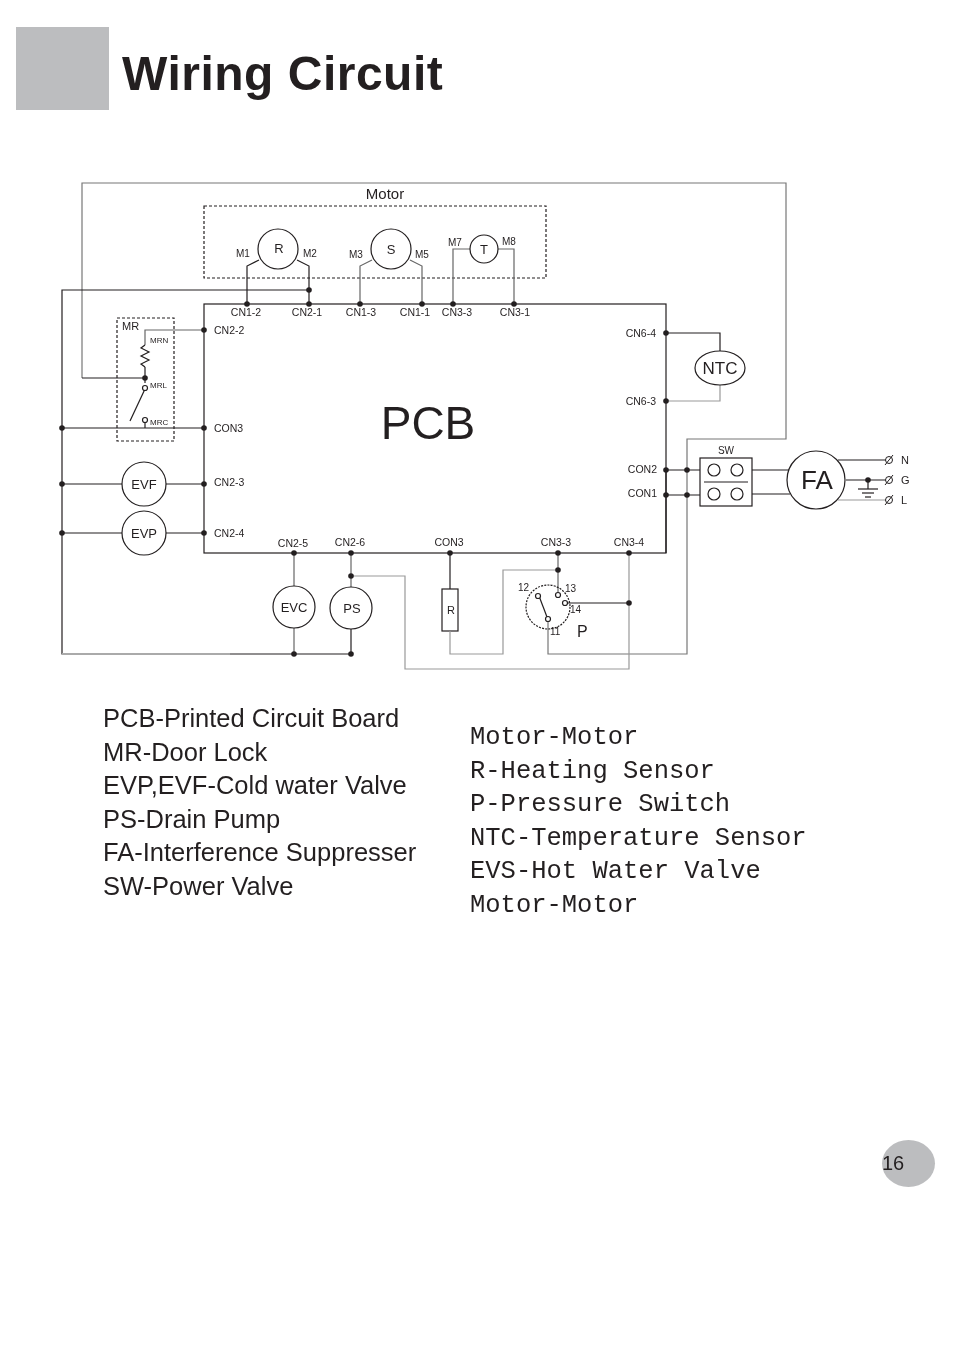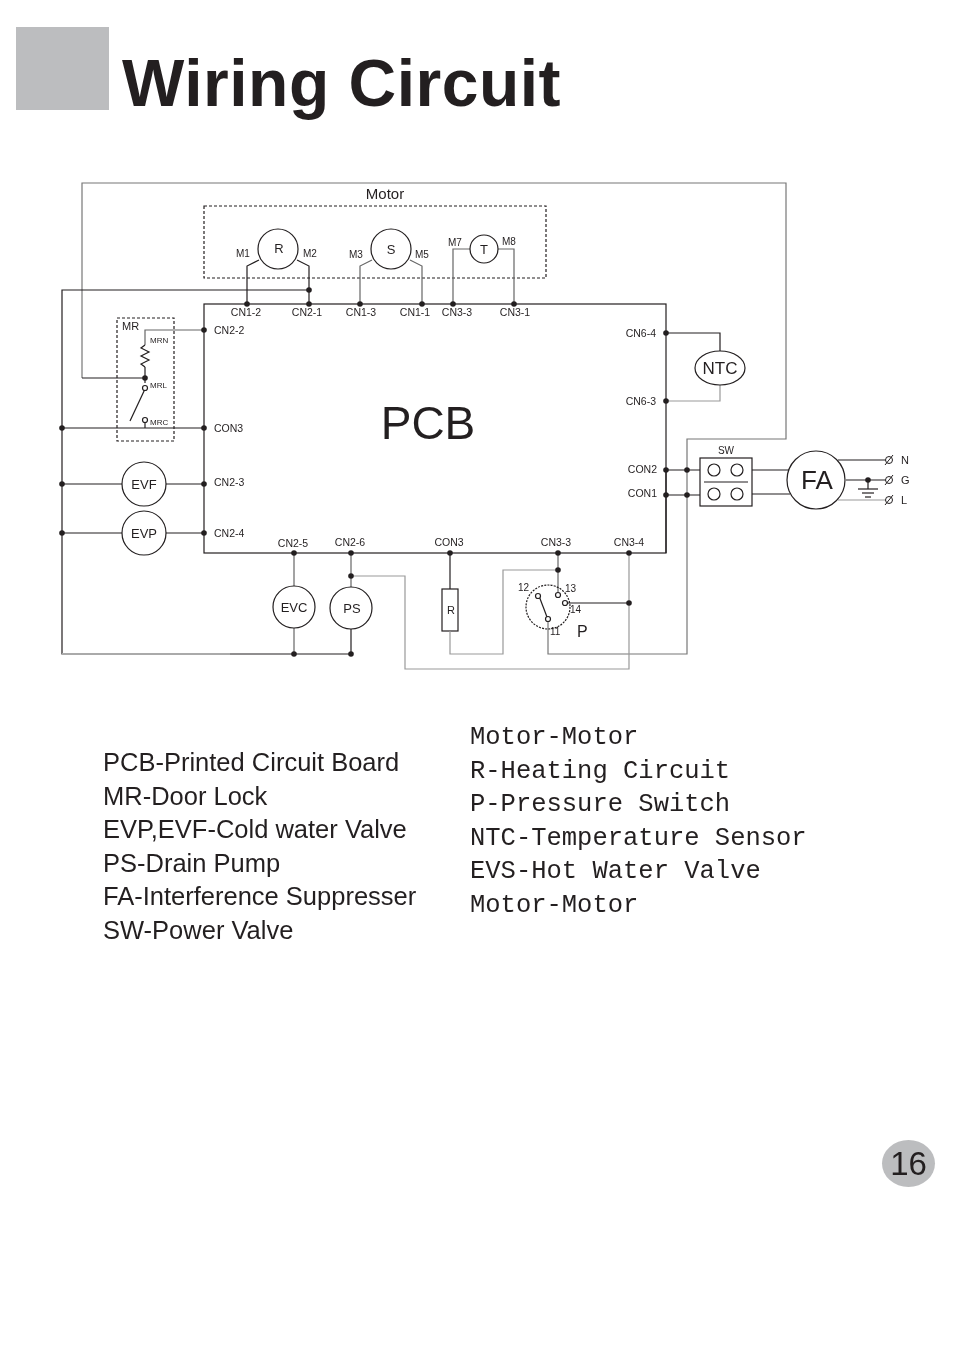"Wiring Circuit" .page-title { font-size: 66px -> 48px }
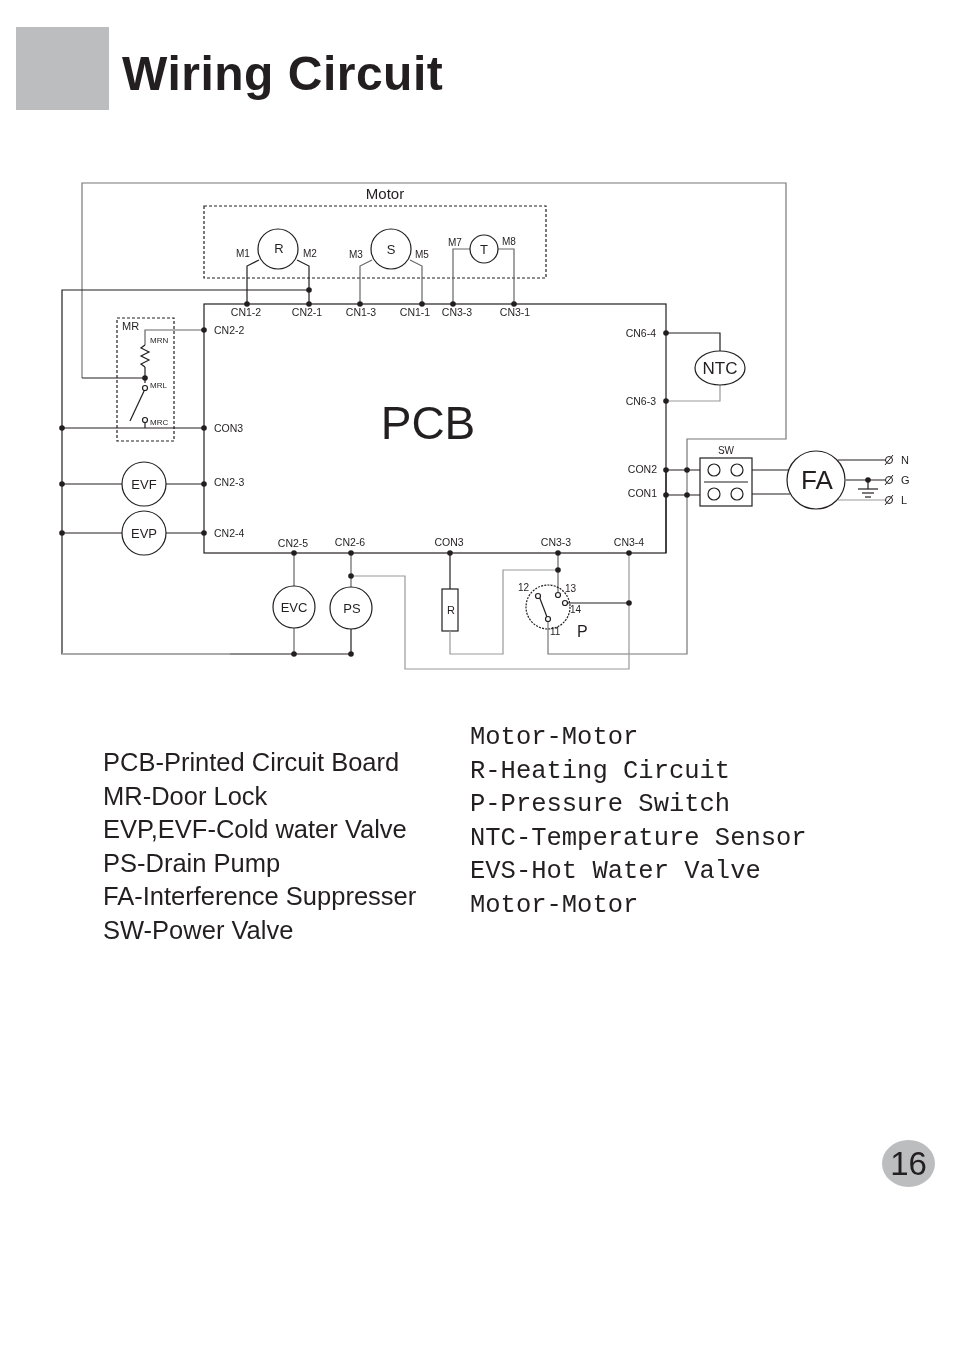"PCB-Printed Circuit Board" .legend { top: 746px -> 702px }
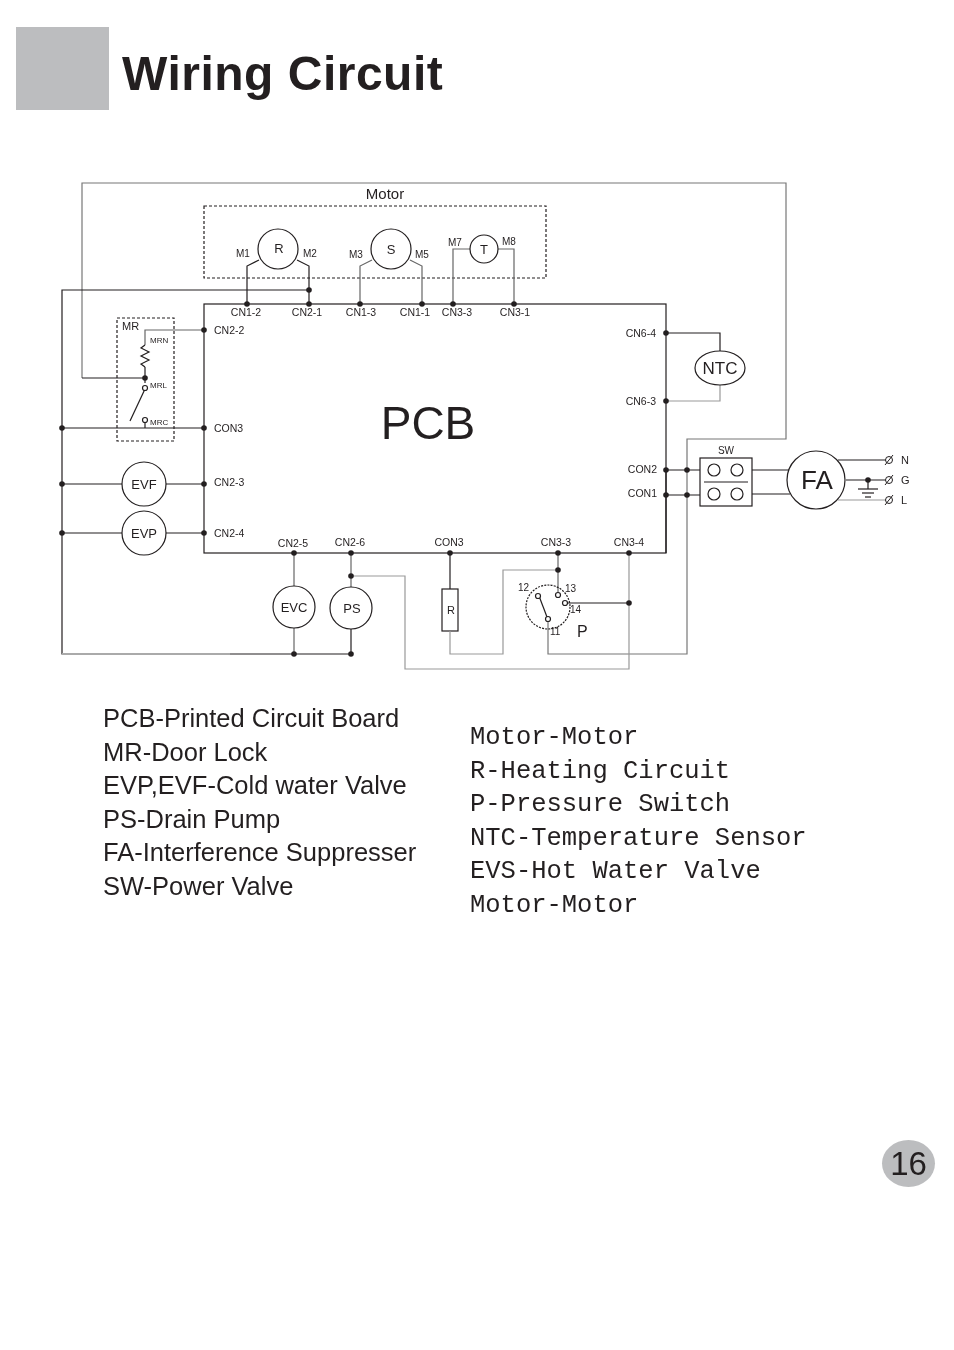"R-Heating Circuit" div { text: Circuit -> Sensor }
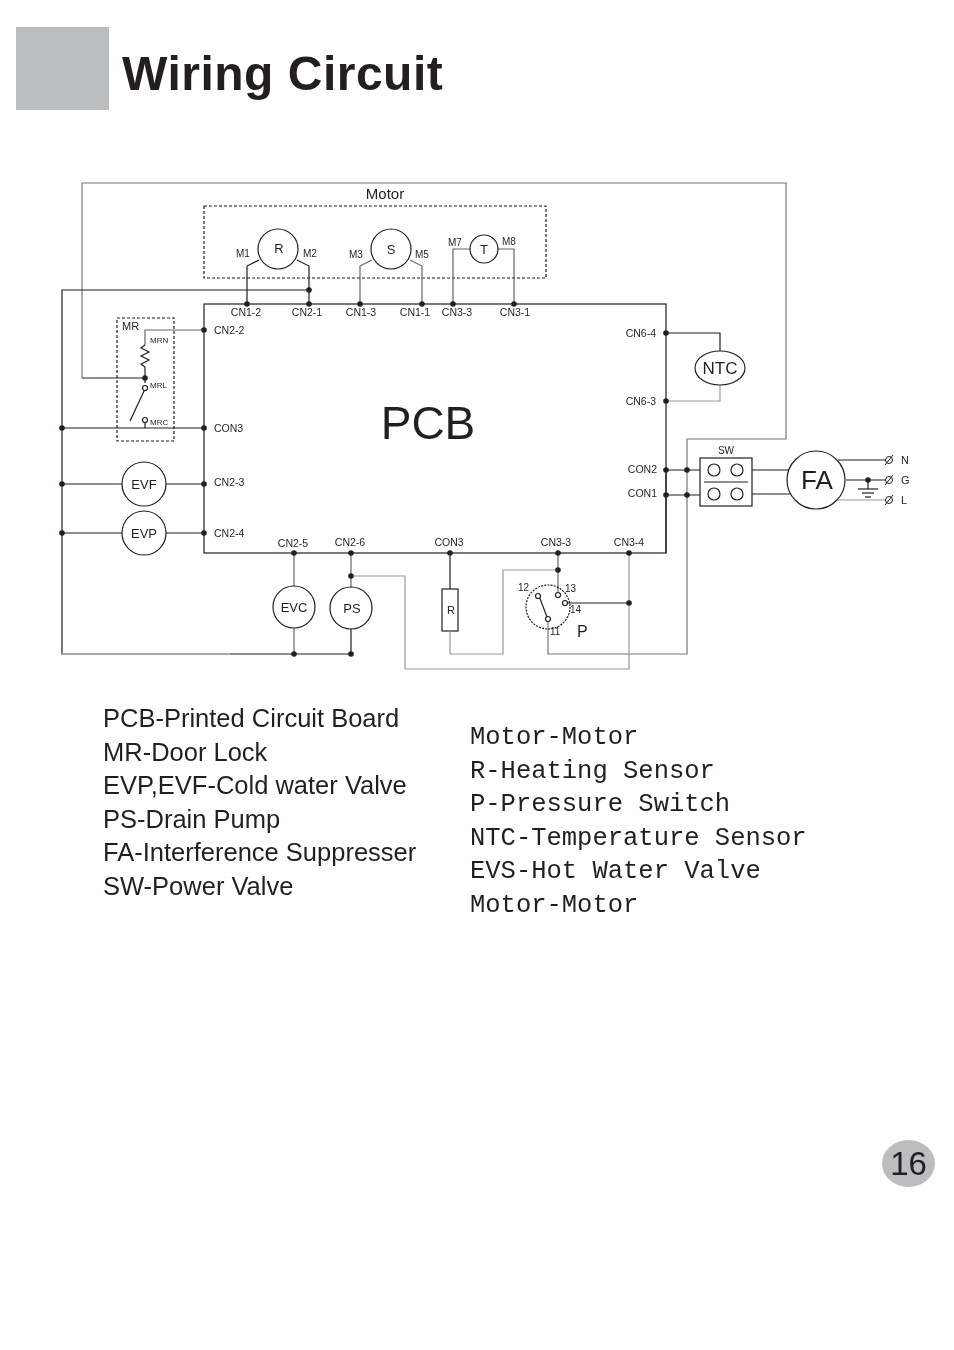"16" .page-num { font-size: 33px -> 20px; text-align: center -> none }
